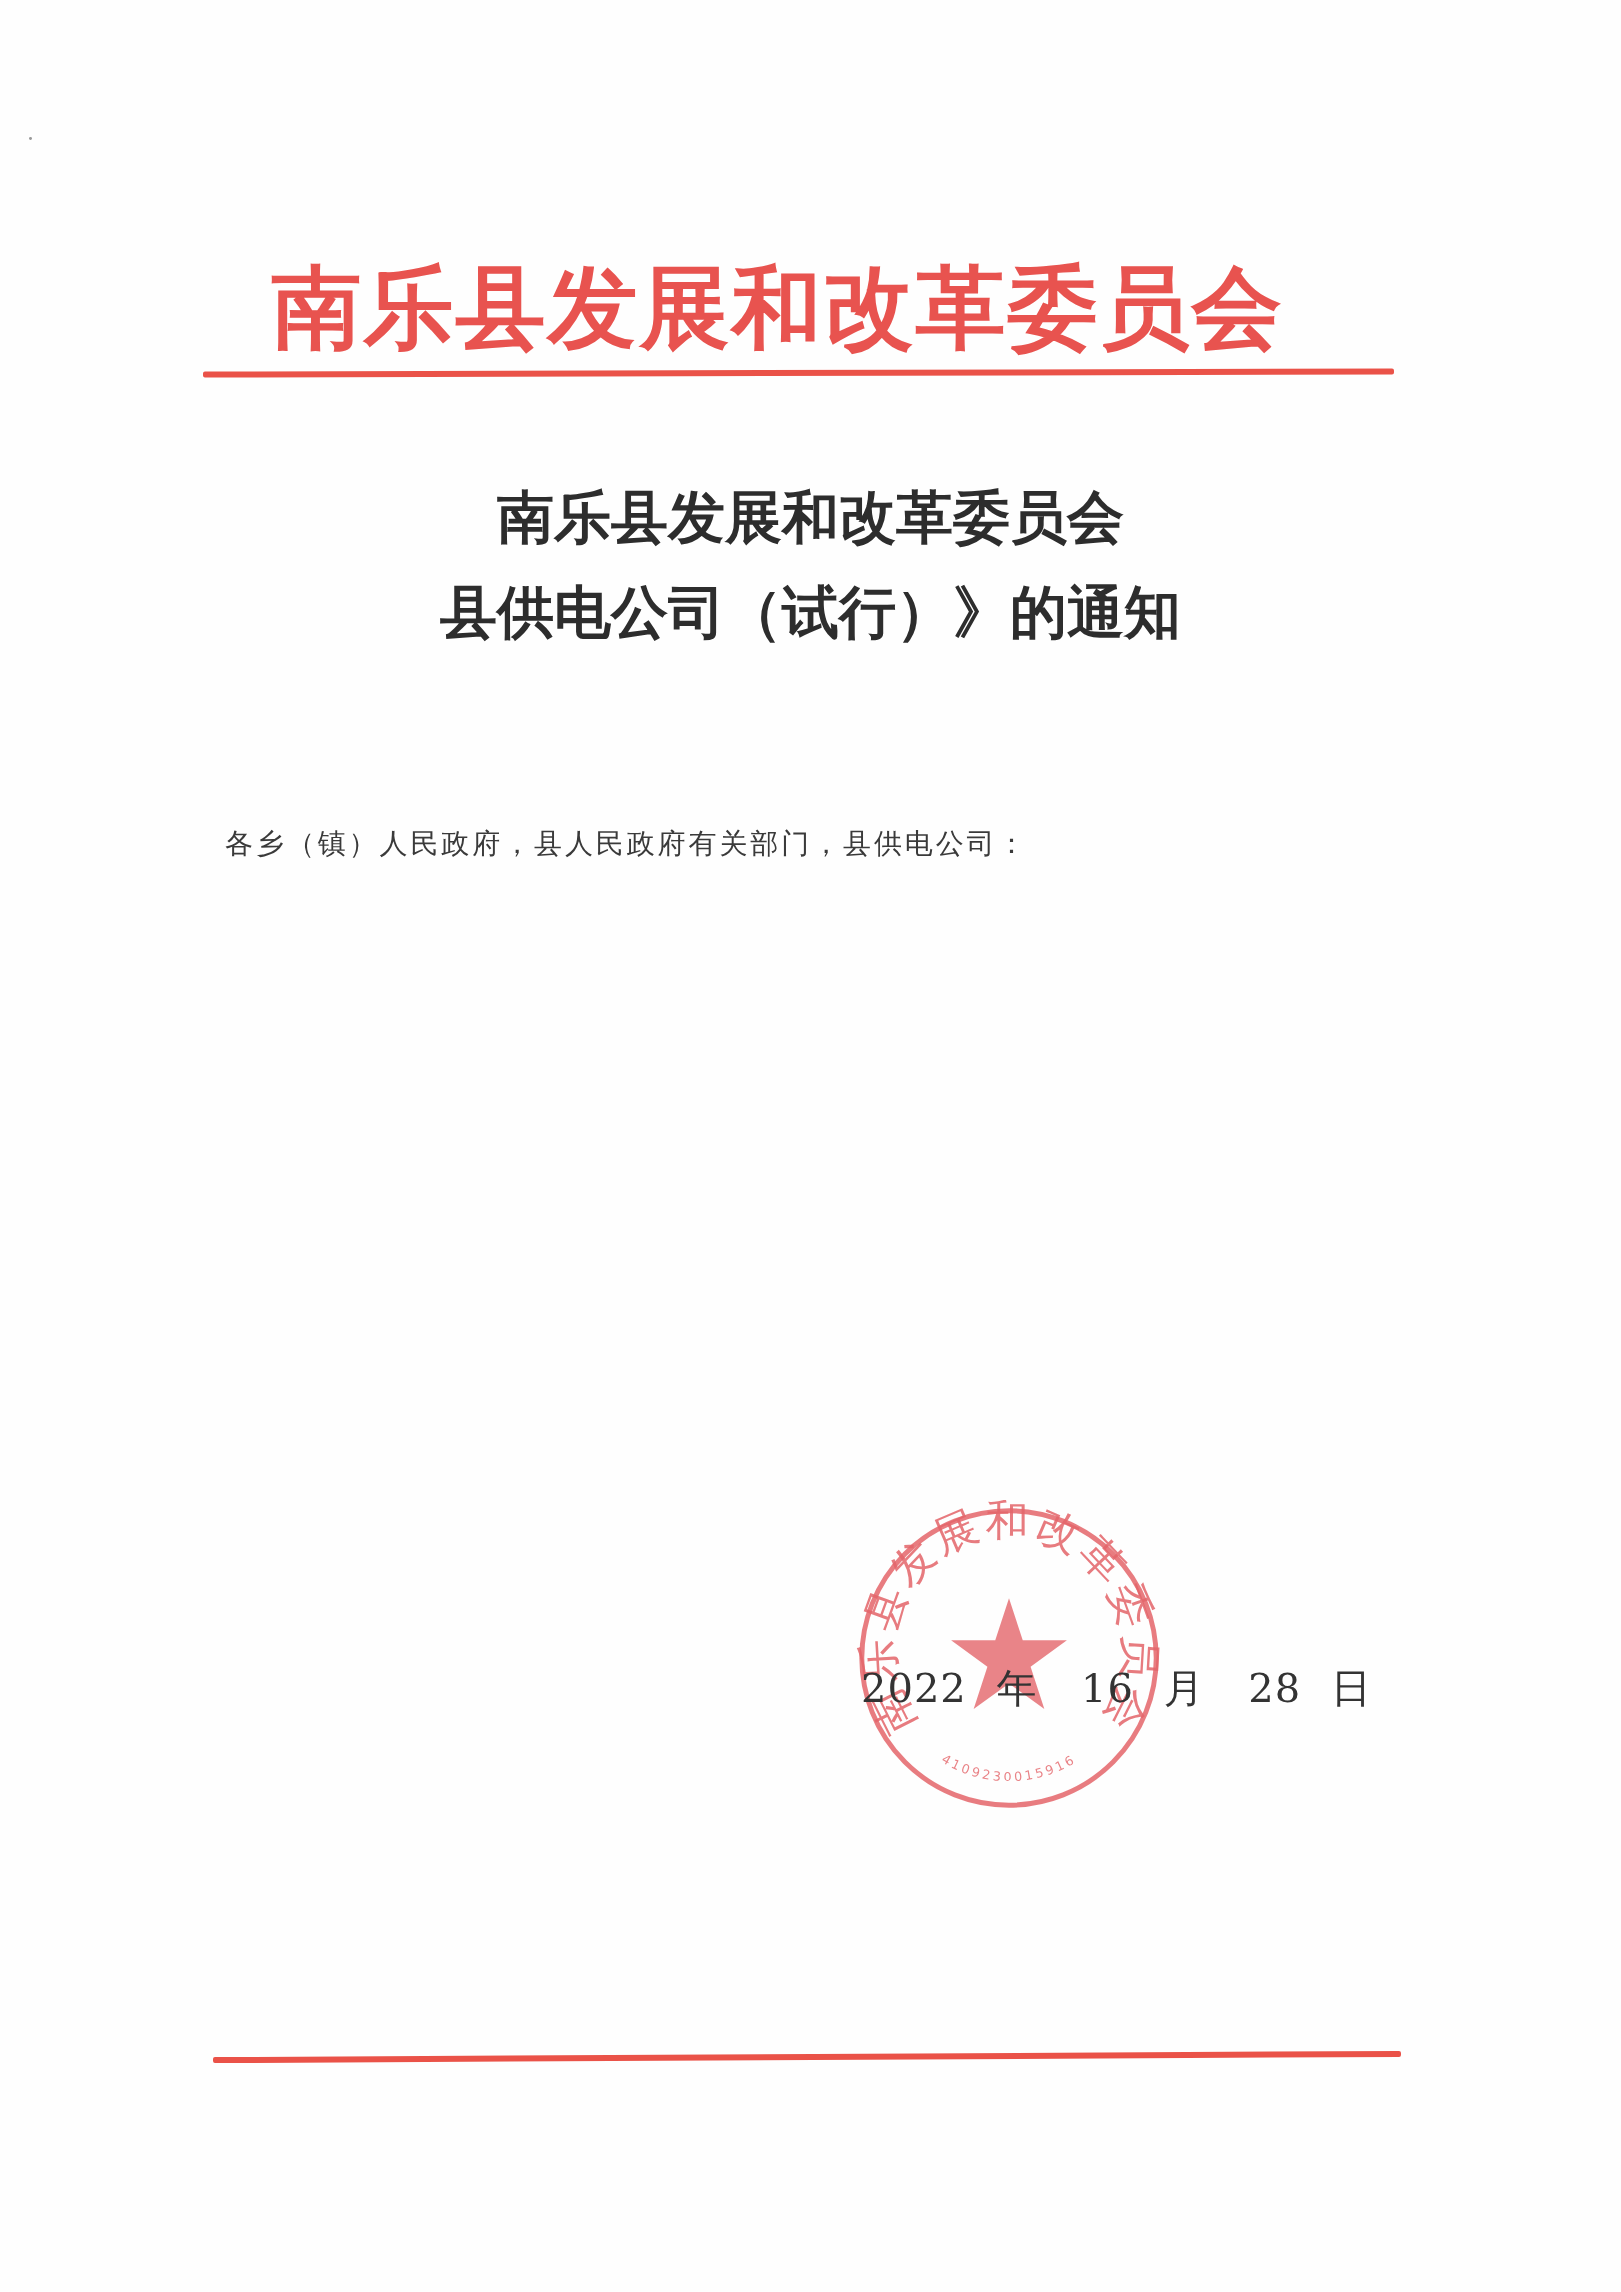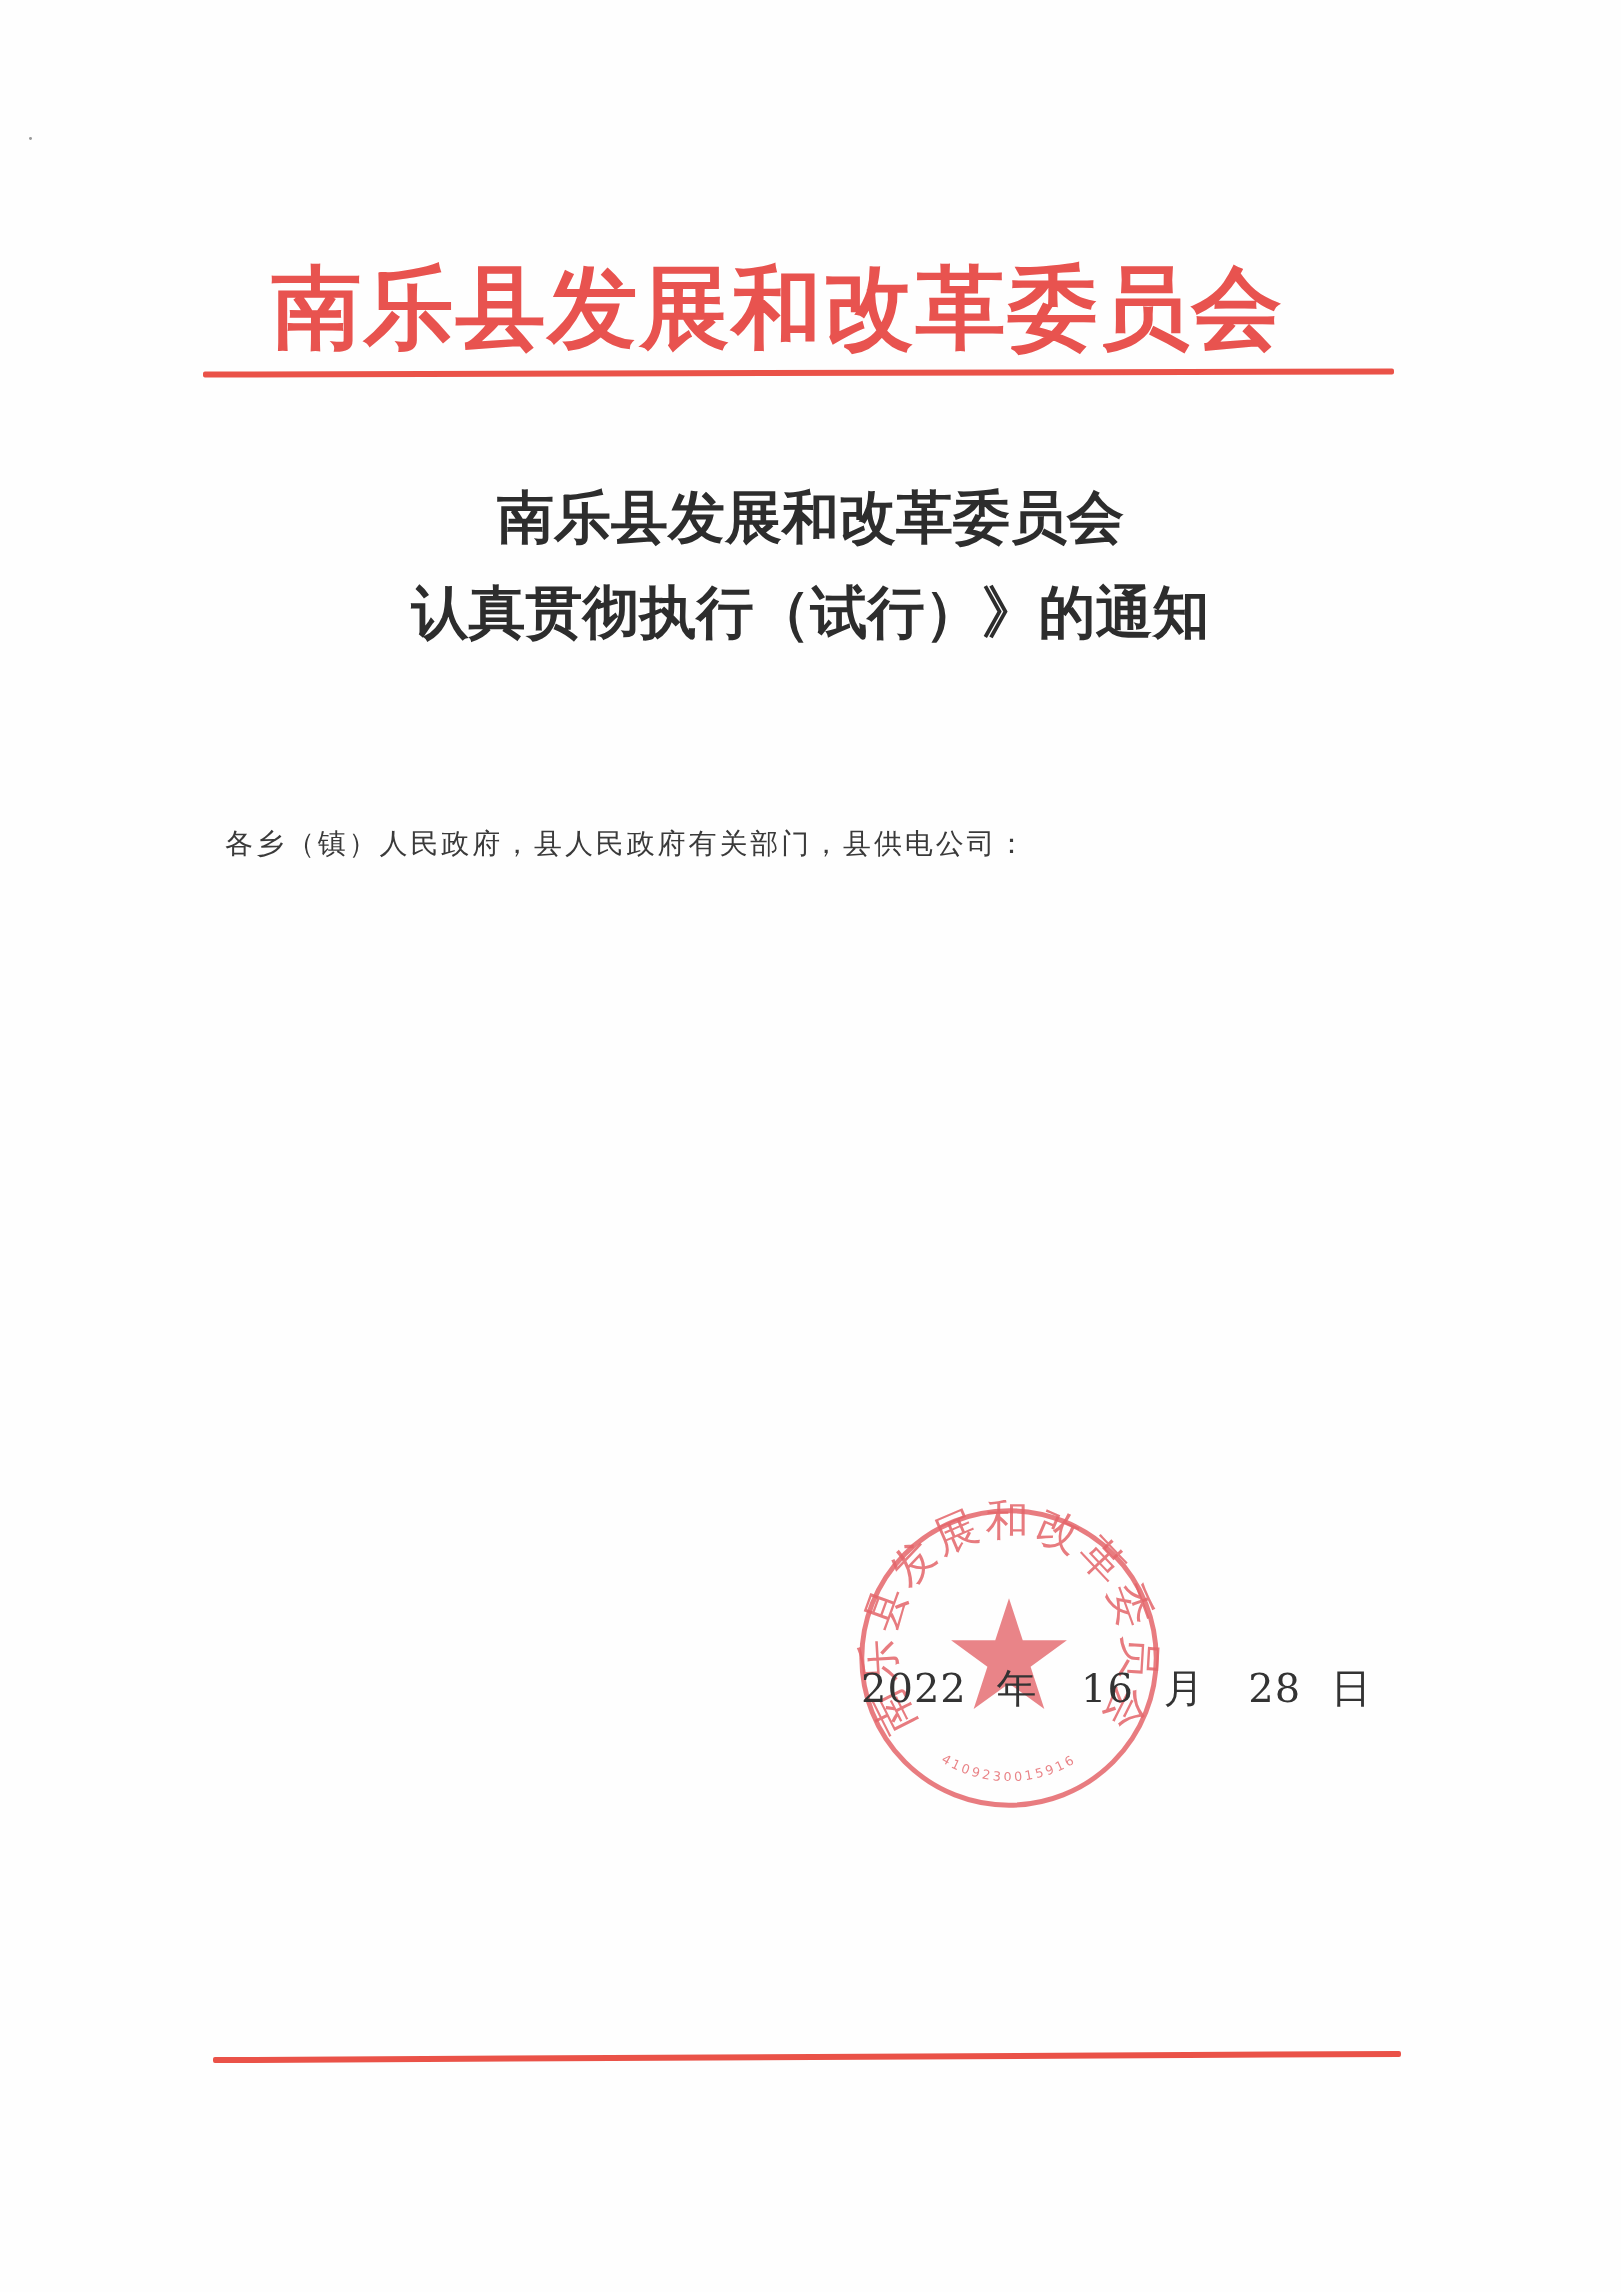"认真贯彻执行（试行）》的通知" span.line { text: 认真贯彻执行 -> 县供电公司 }
